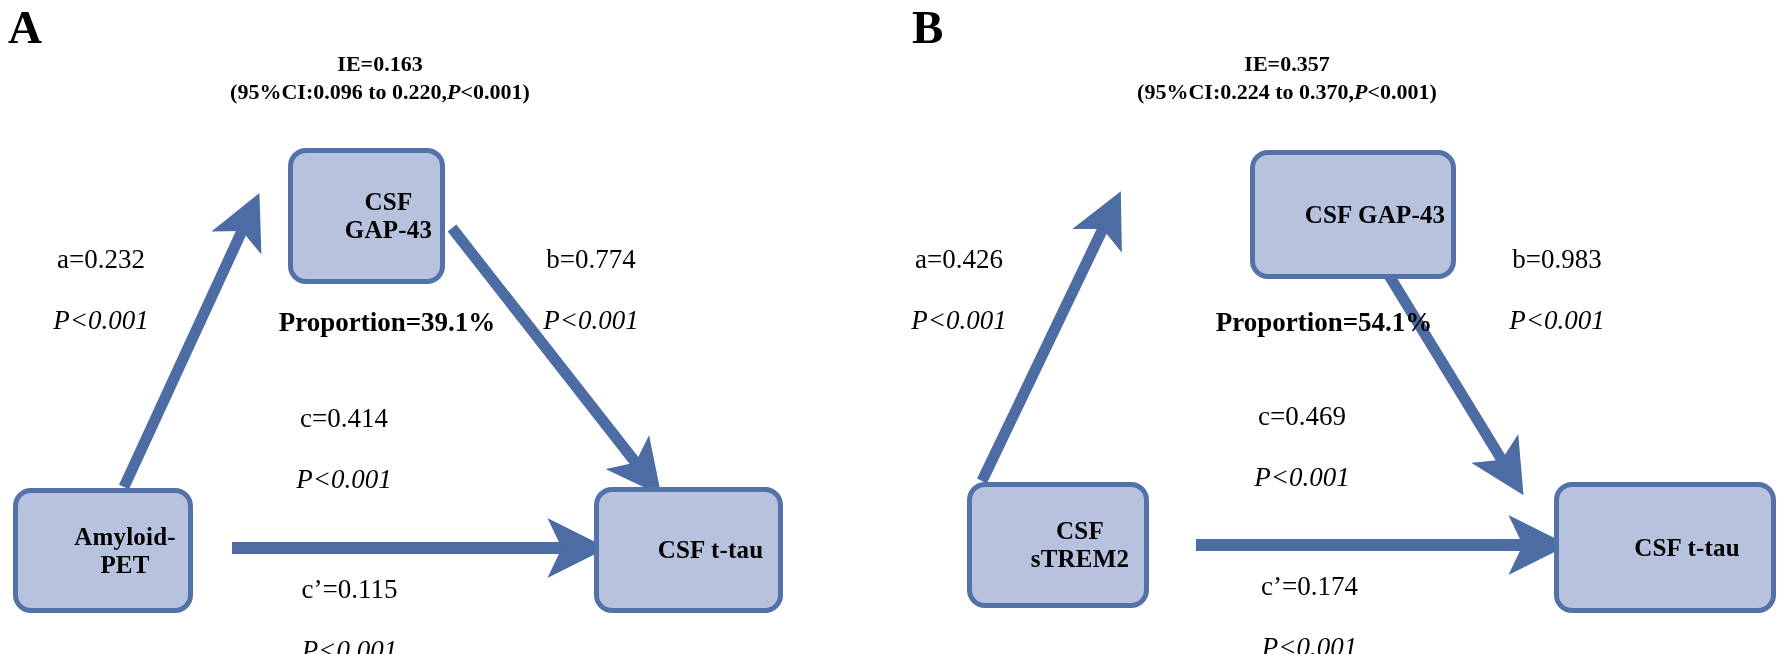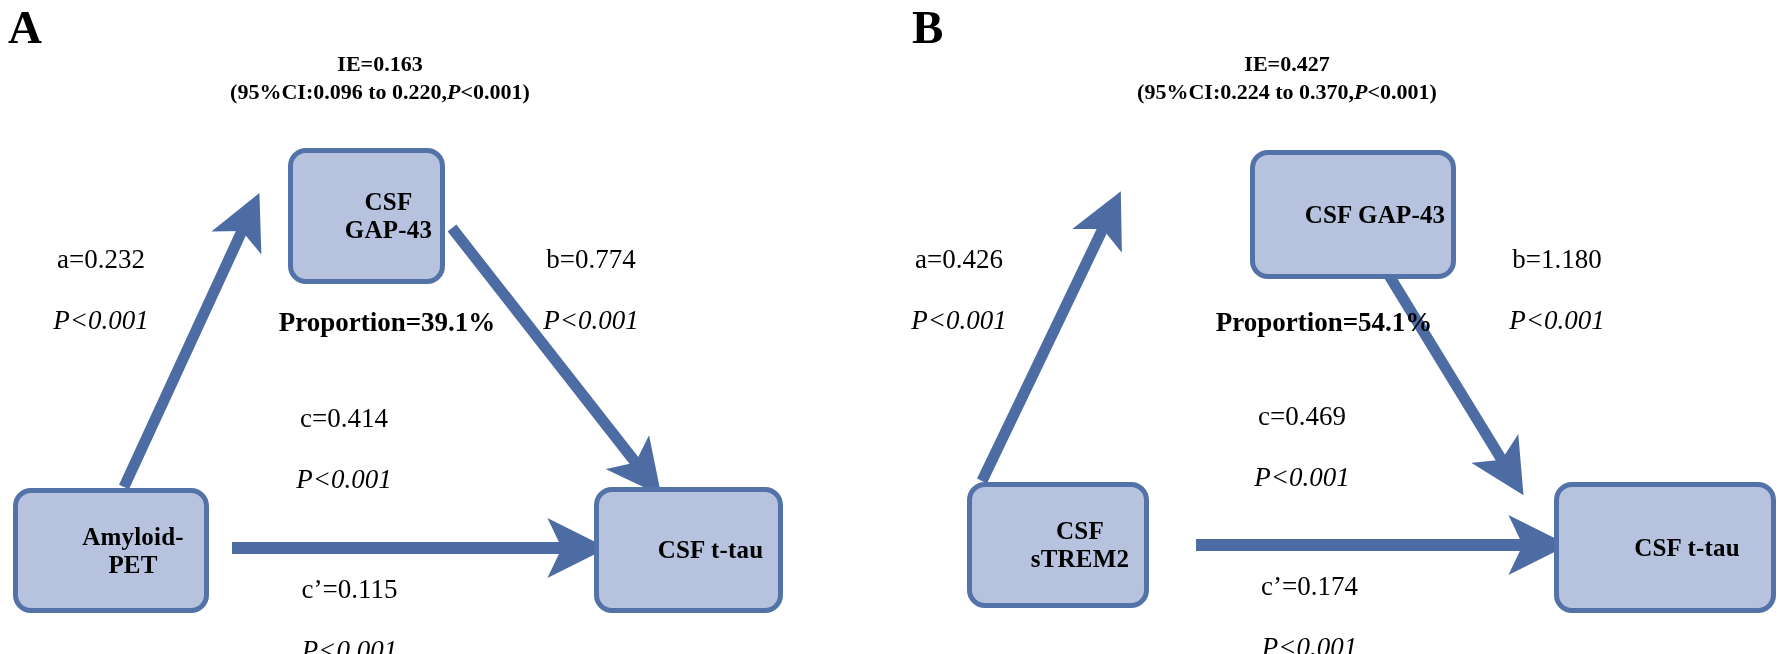"IE=0.427" div { text: 0.427 -> 0.357 }
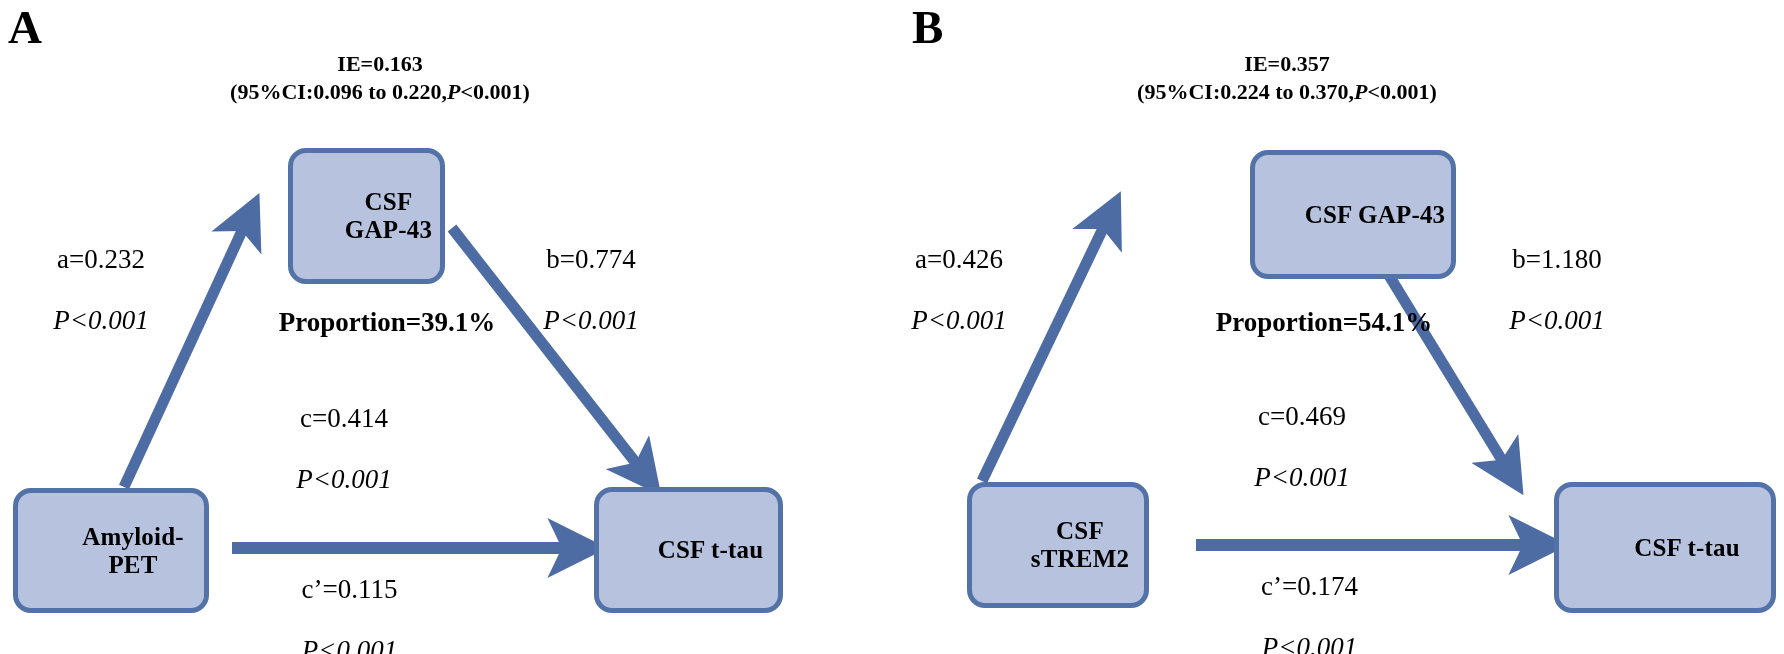"b=1.180" span.coef { text: 1.180 -> 0.983 }
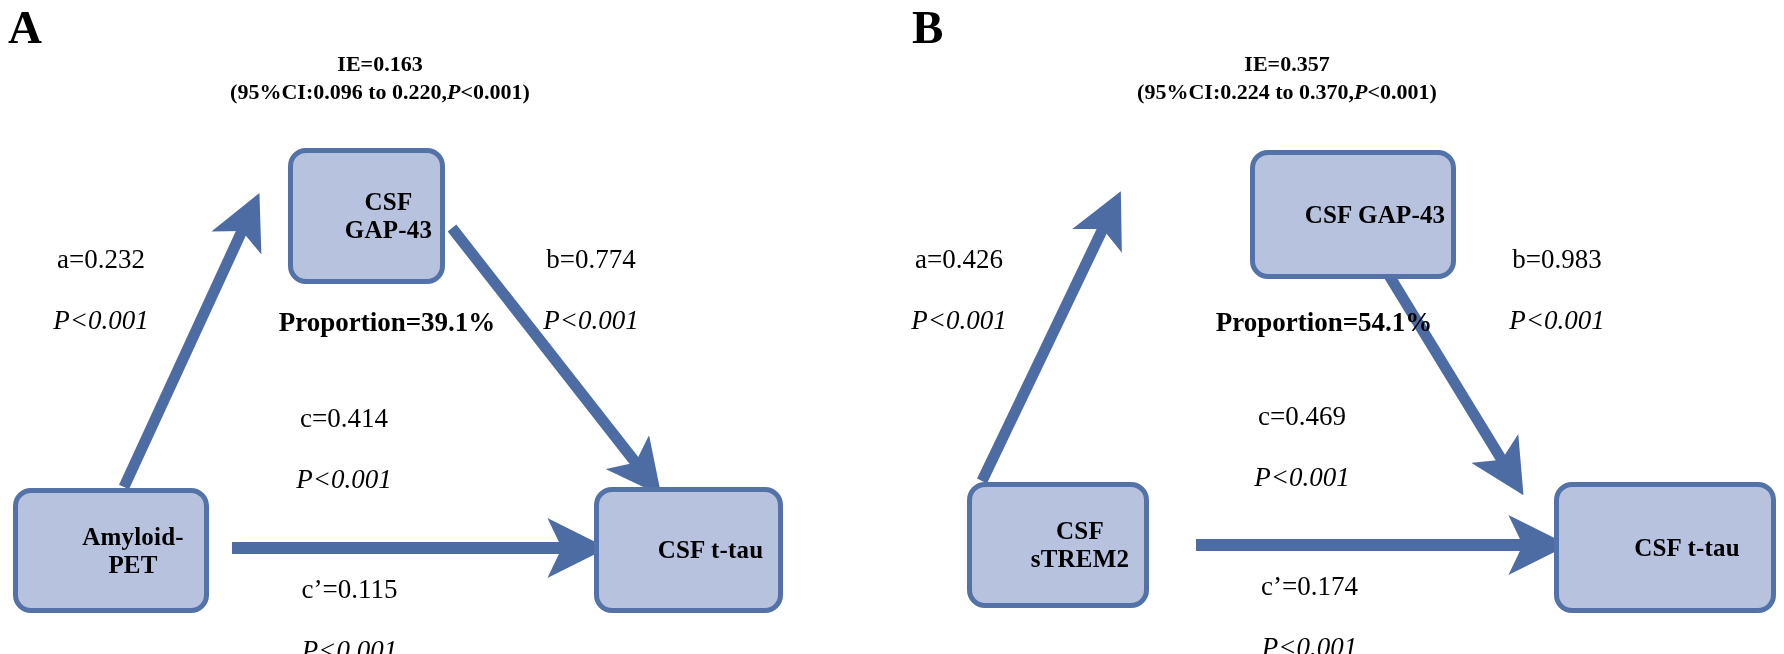"Amyloid-PET" div.node-box { width: 196px -> 180px }
